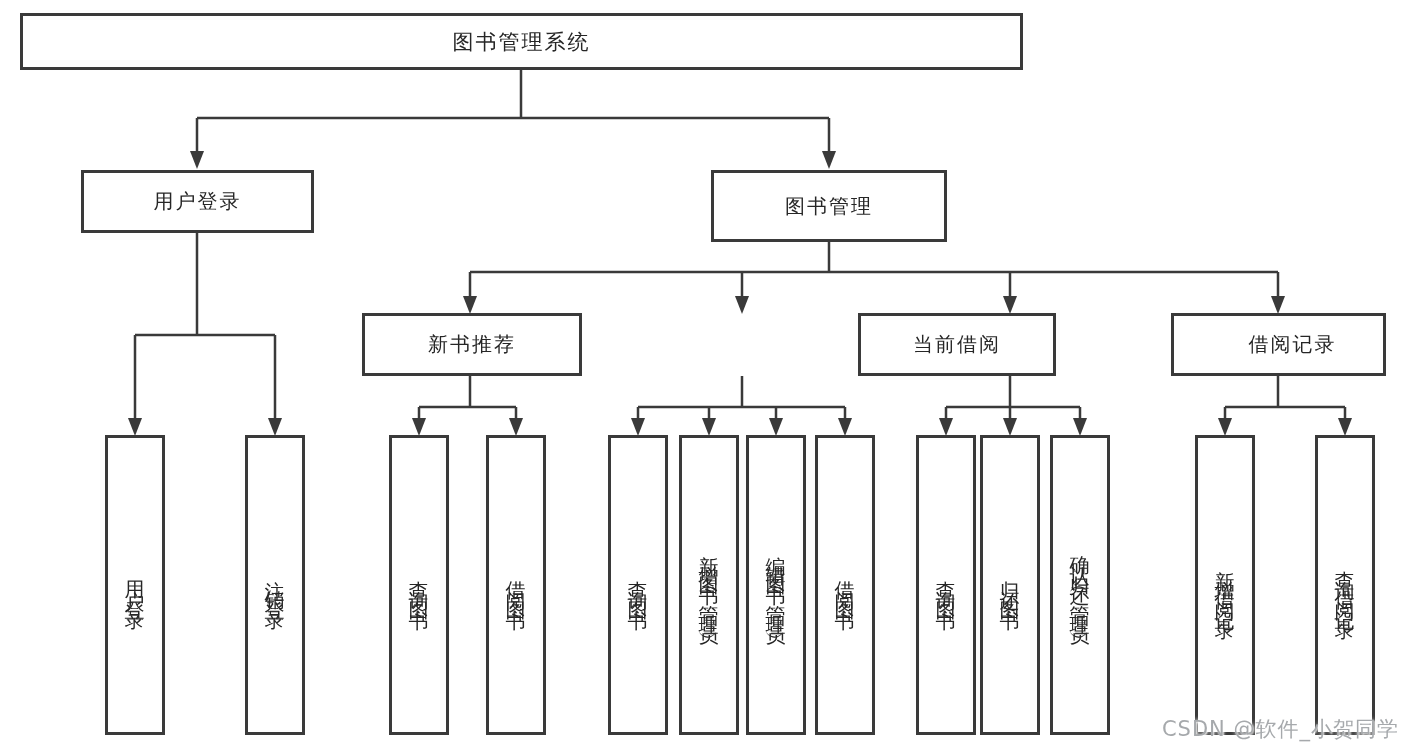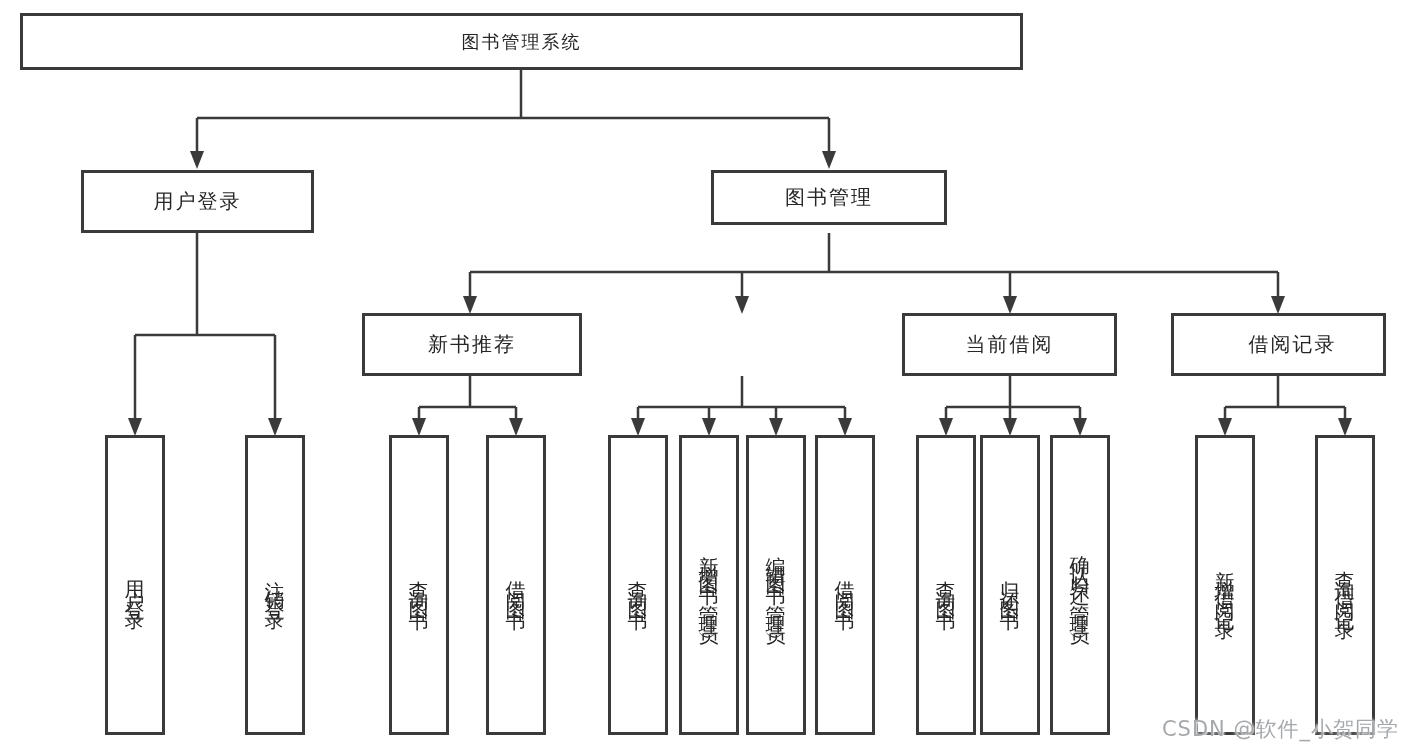"图书管理系统" .root-label { font-size: 18px -> 21px }
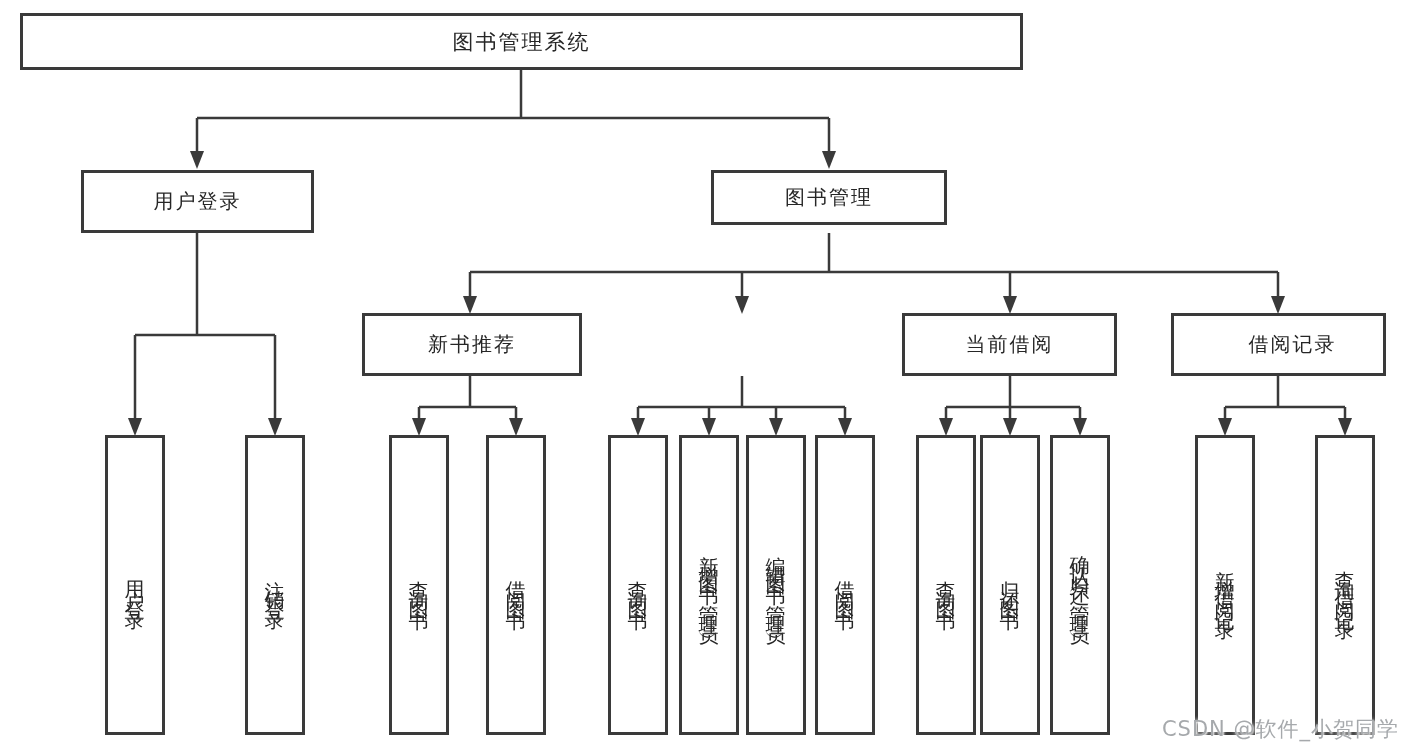"图书管理" div.box { height: 55px -> 72px }
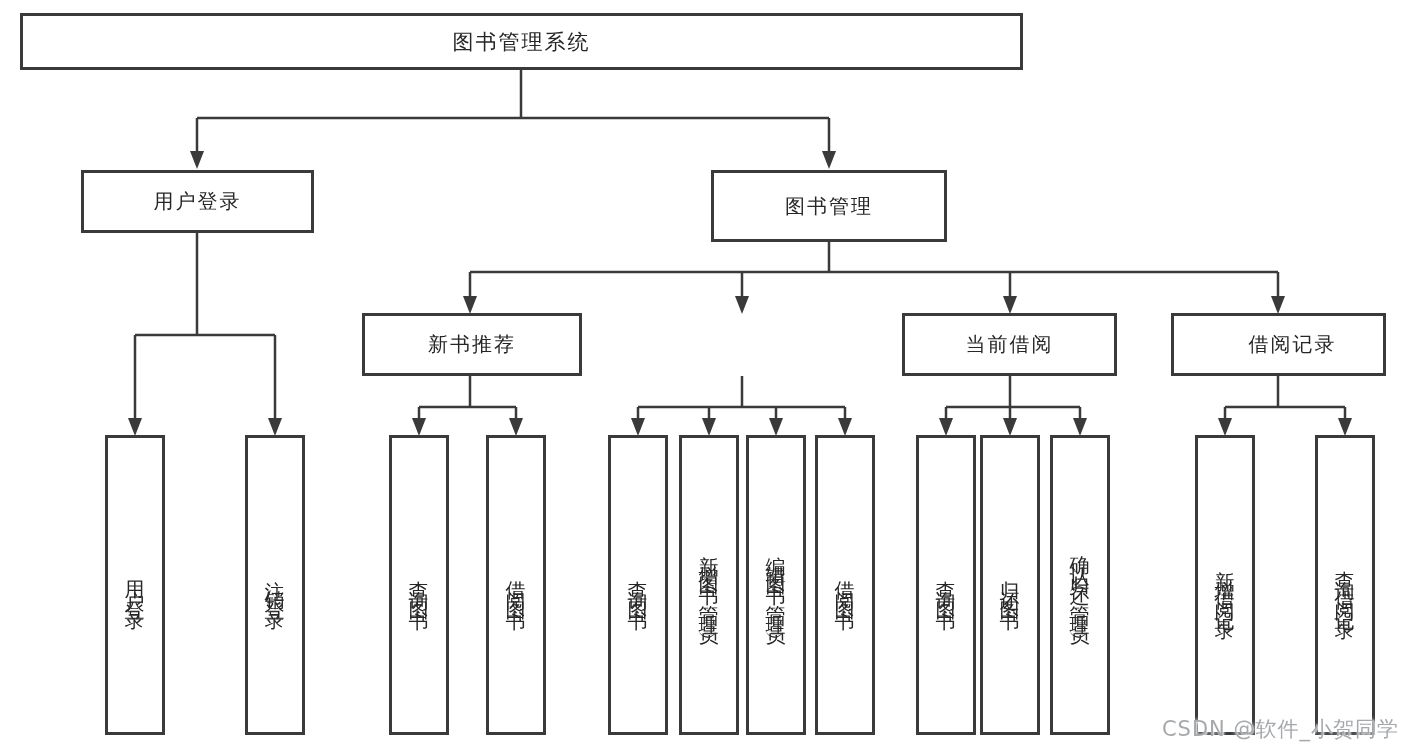"当前借阅" div.box { left: 902px -> 858px; width: 215px -> 198px }
